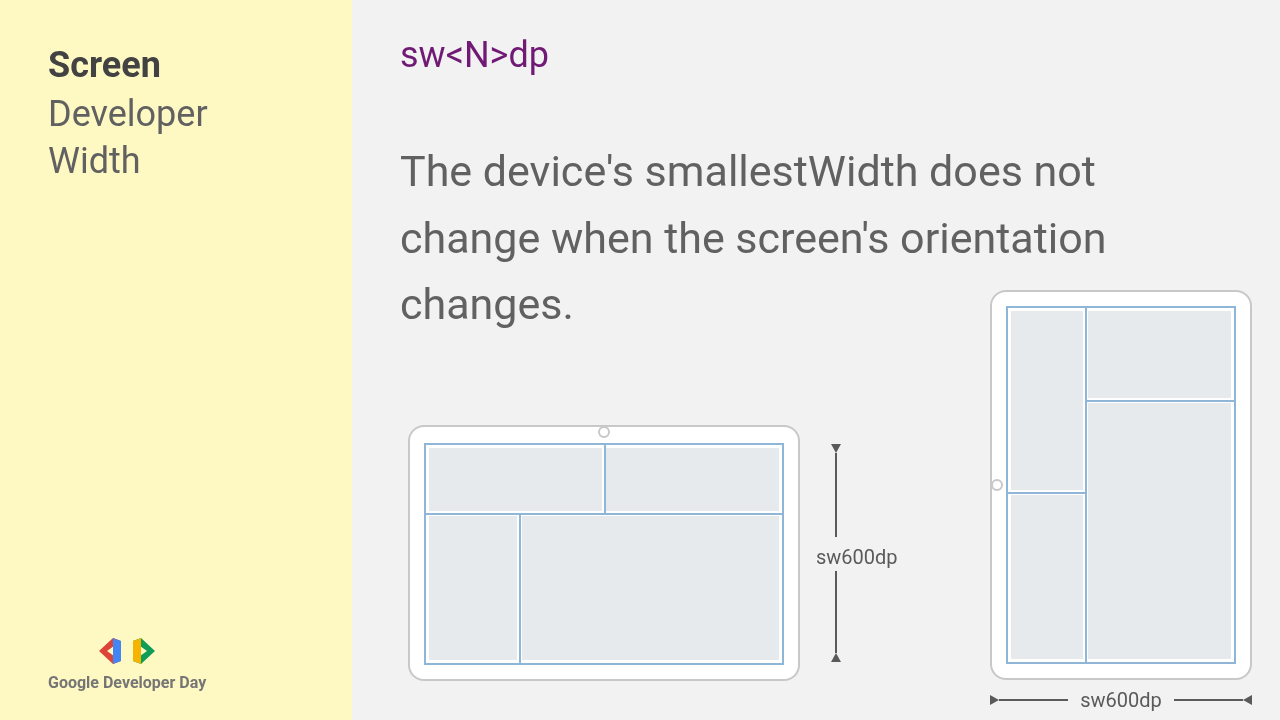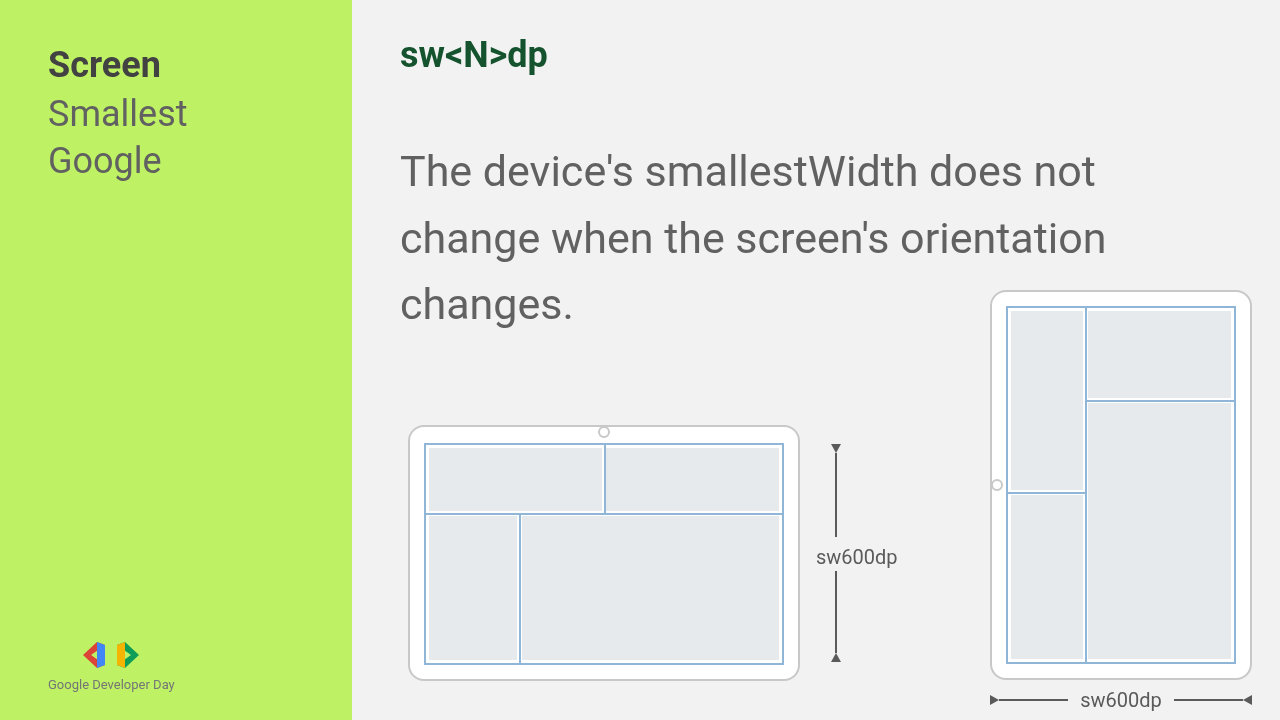"Screen" .sidebar { background: #bef264 -> #fef9c3 }
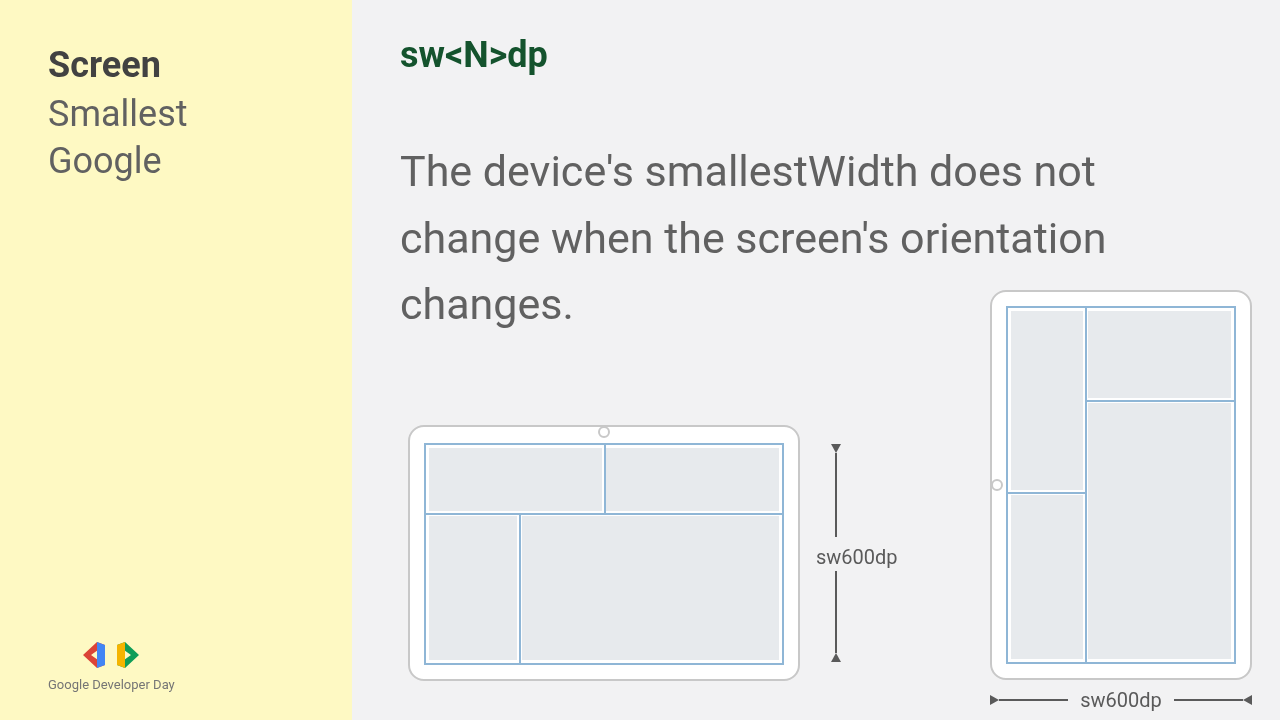"sw<N>dp" .heading { color: #14532d -> #701a75; font-weight: 700 -> 400 }
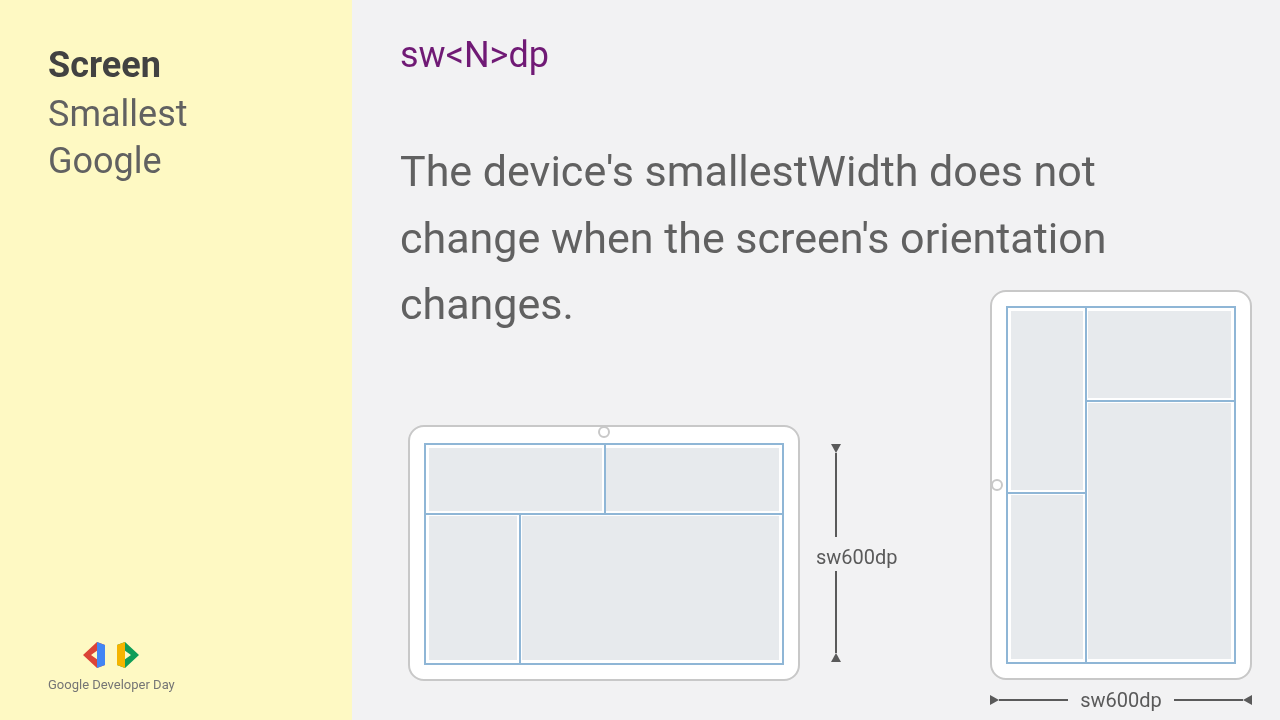"Smallest Google" div.sidebar-subtitle { text: Smallest Google -> Developer Width }
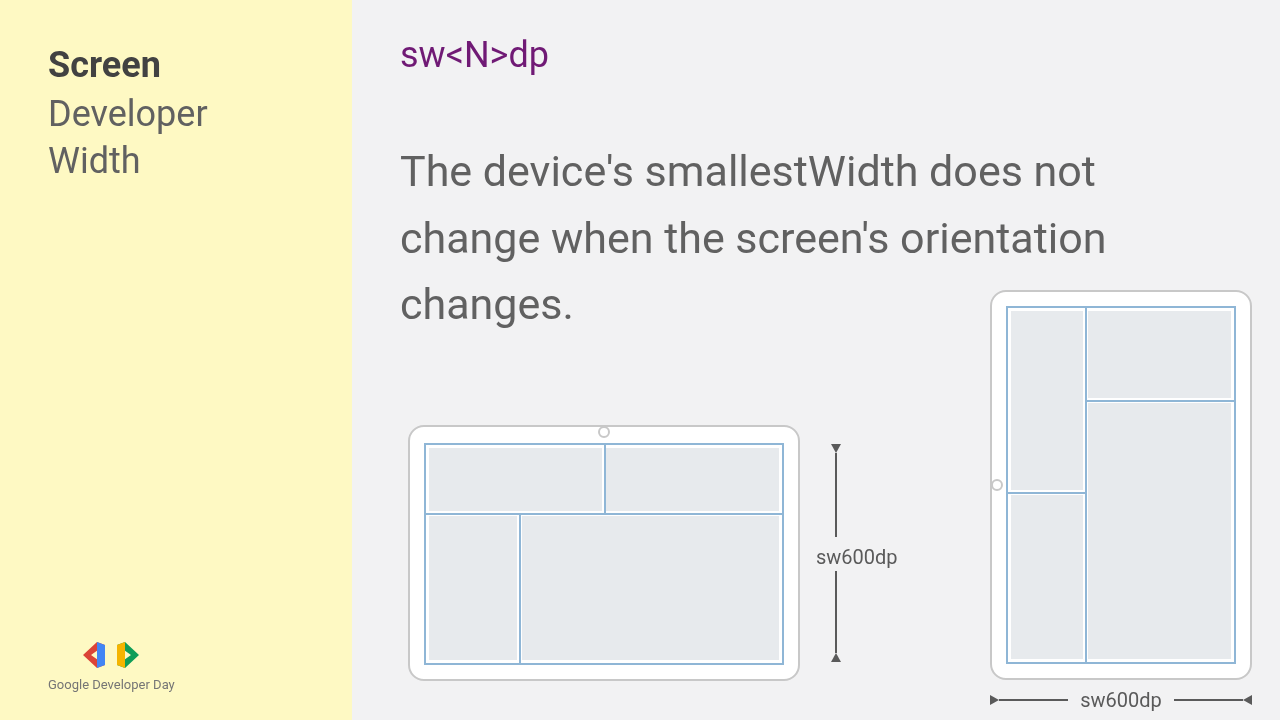"Google Developer Day" .footer-text { font-size: 13px -> 16px; font-weight: 400 -> 700 }
